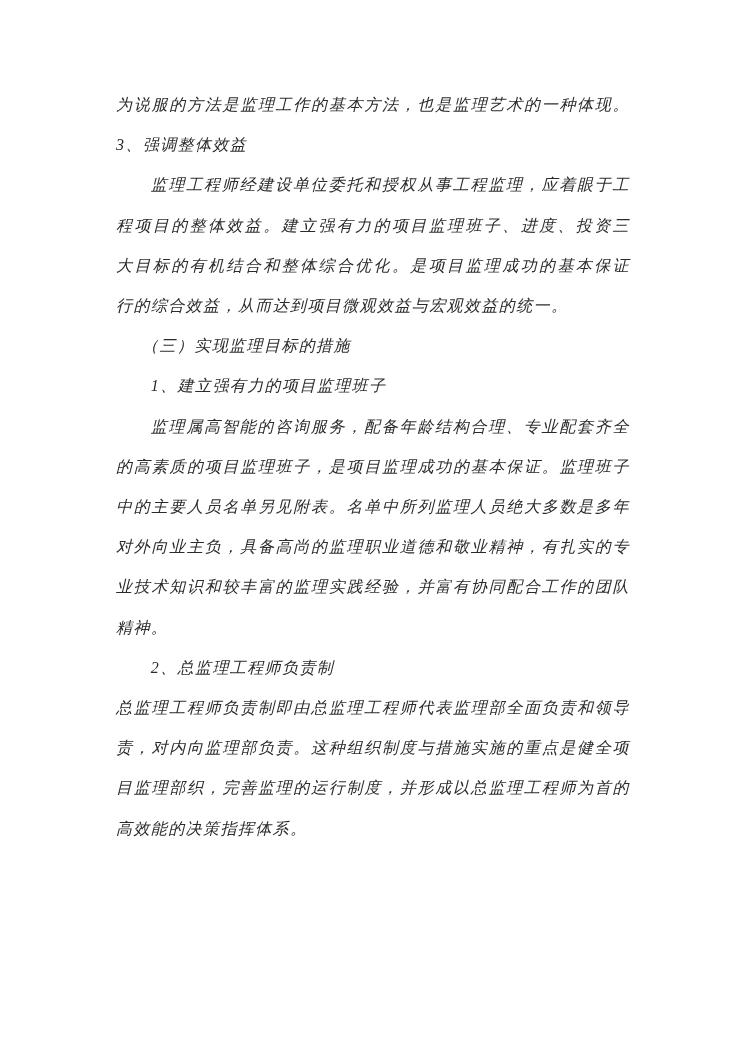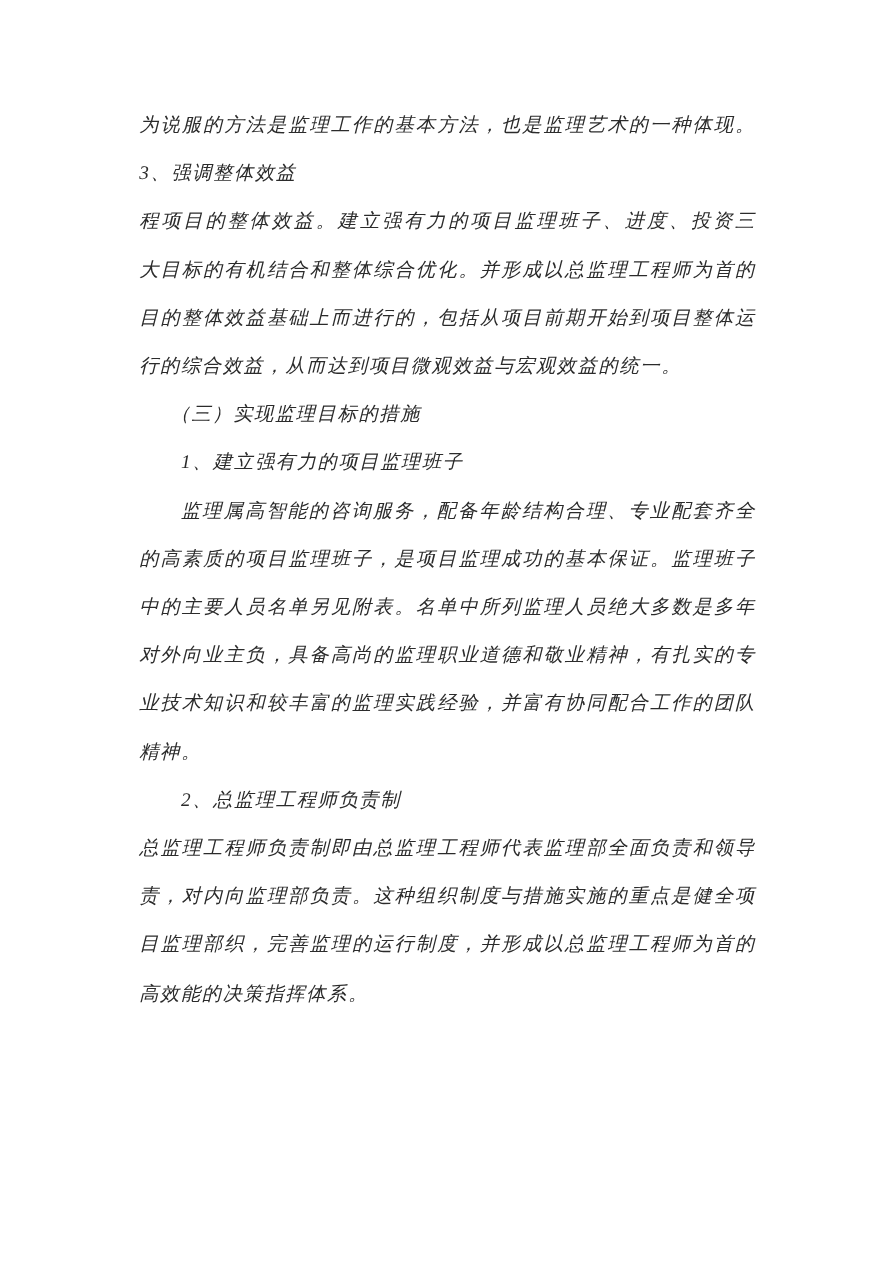"监理工程师经建设单位委托和授权从事工程监理，应着眼于工" div.line { html: none -> <div>监理工程师经建设单位委托和授权从事工程监理，应着眼于工</div> }
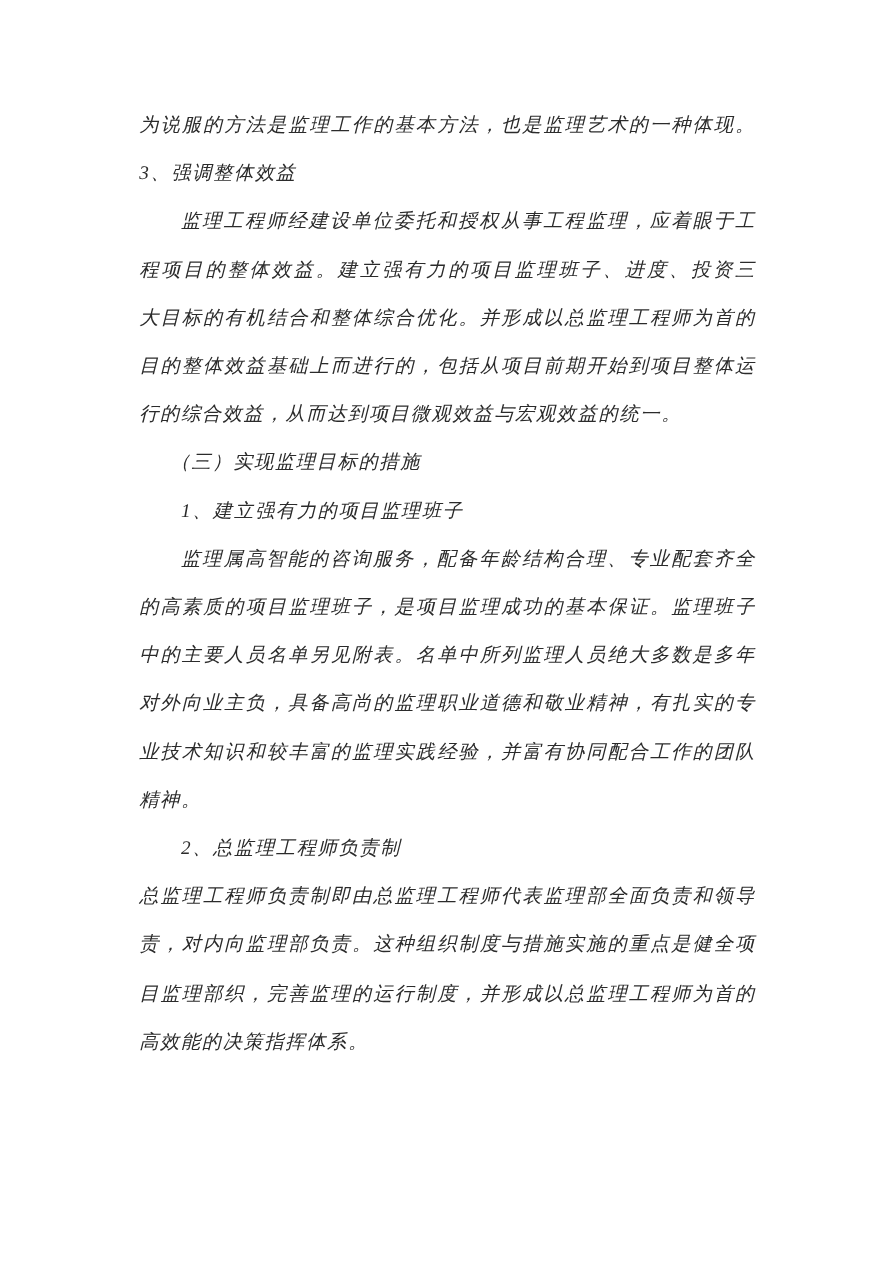"大目标的有机结合和整体综合优化。并形成以总监理工程师为首的" div.line { text: 并形成以总监理工程师为首的 -> 是项目监理成功的基本保证 }
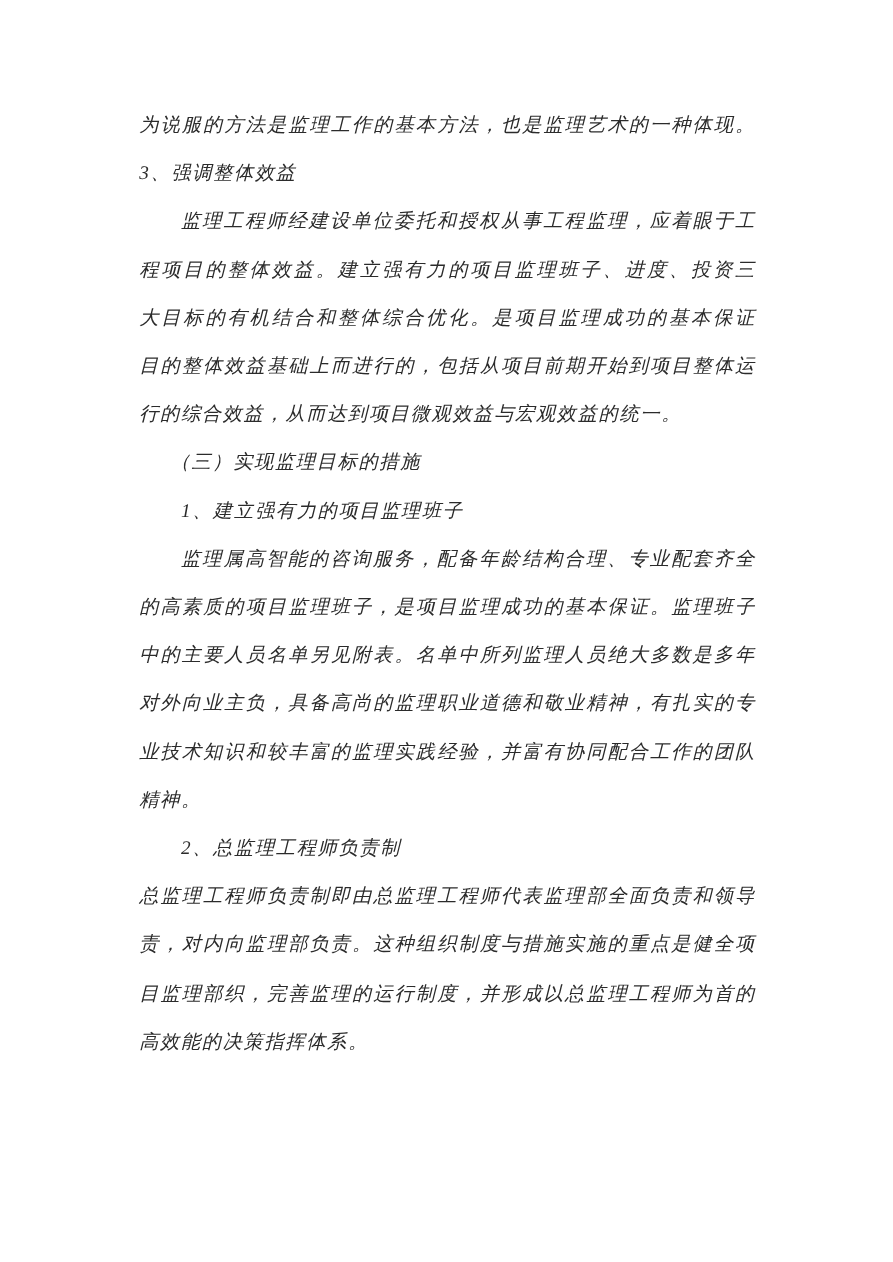"目的整体效益基础上而进行的，包括从项目前期开始到项目整体运" div.line { html: <div>目的整体效益基础上而进行的，包括从项目前期开始到项目整体运</div> -> none }
